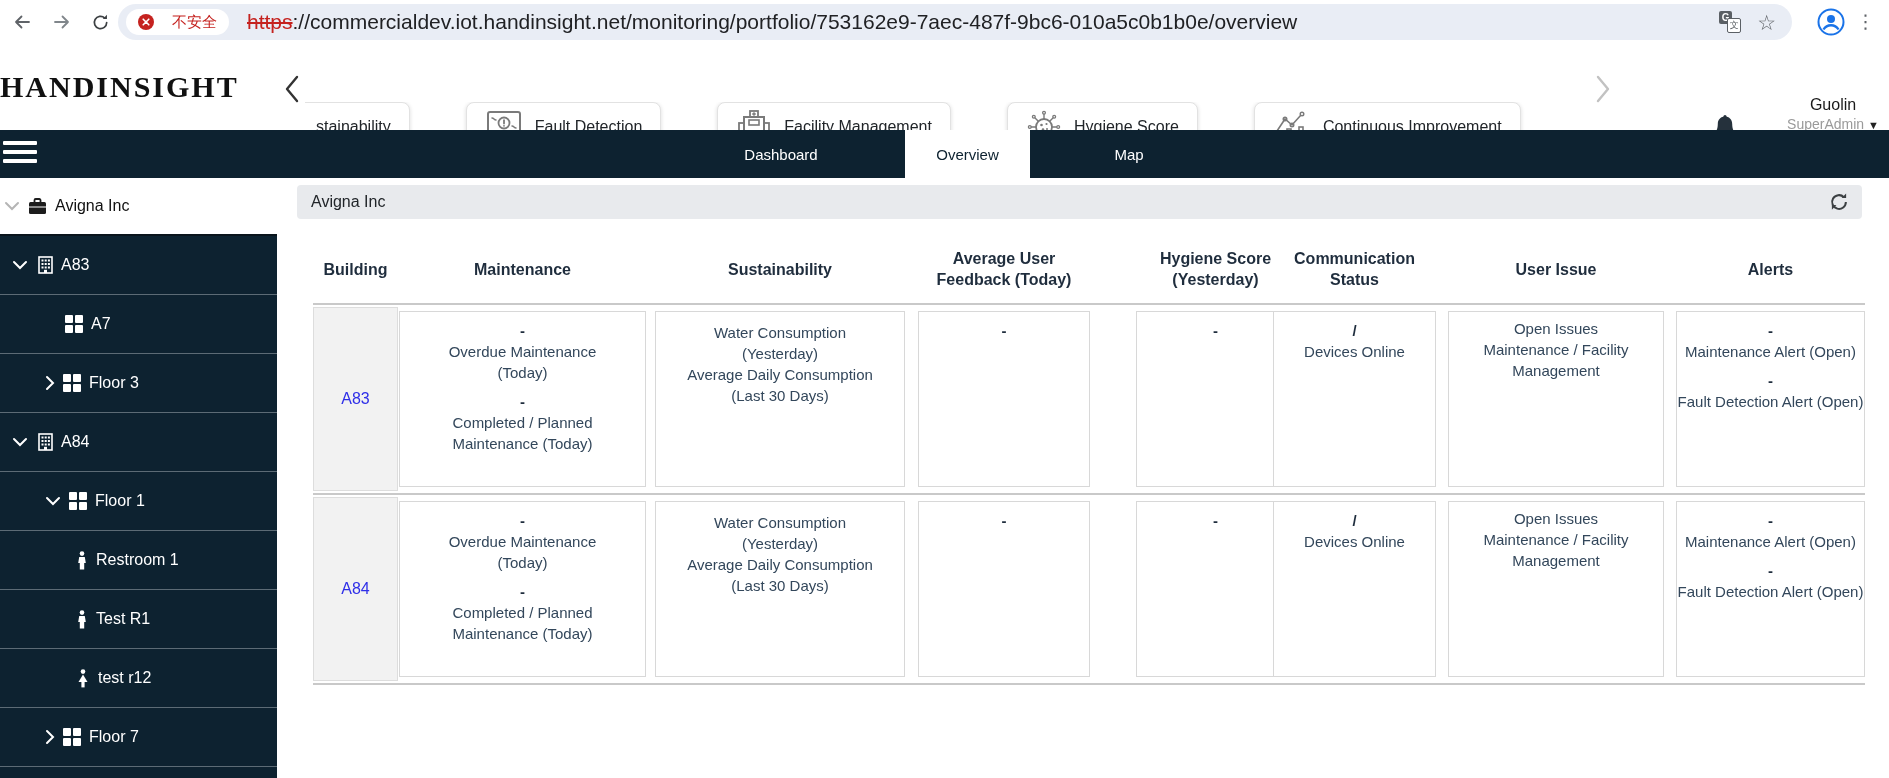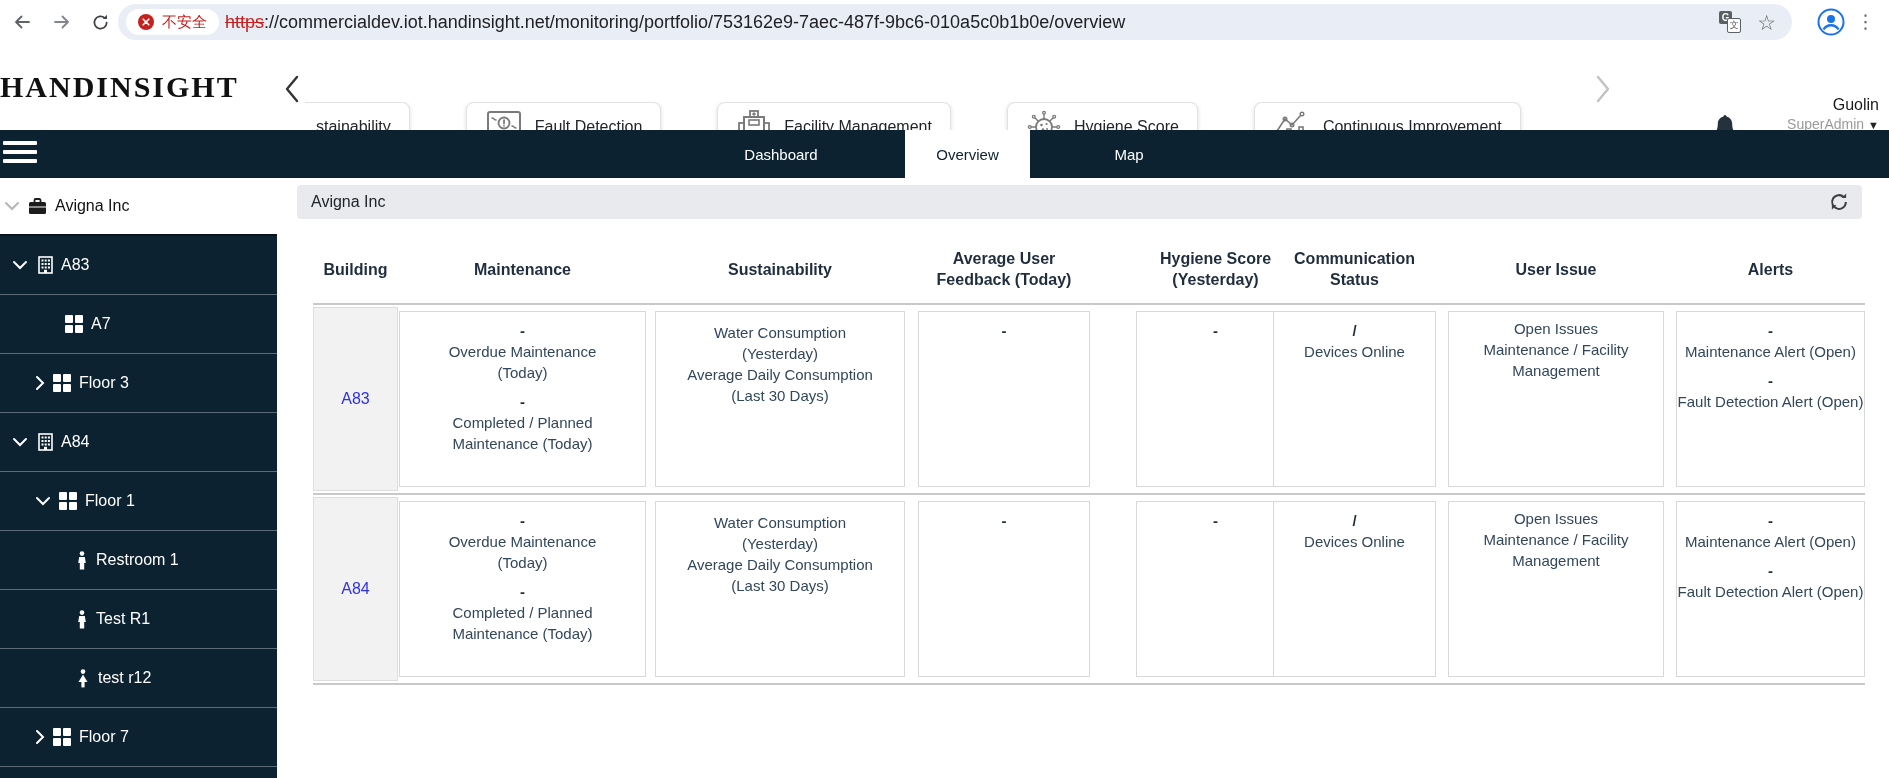"不安全" .sec-badge { gap: 8px -> 18px }
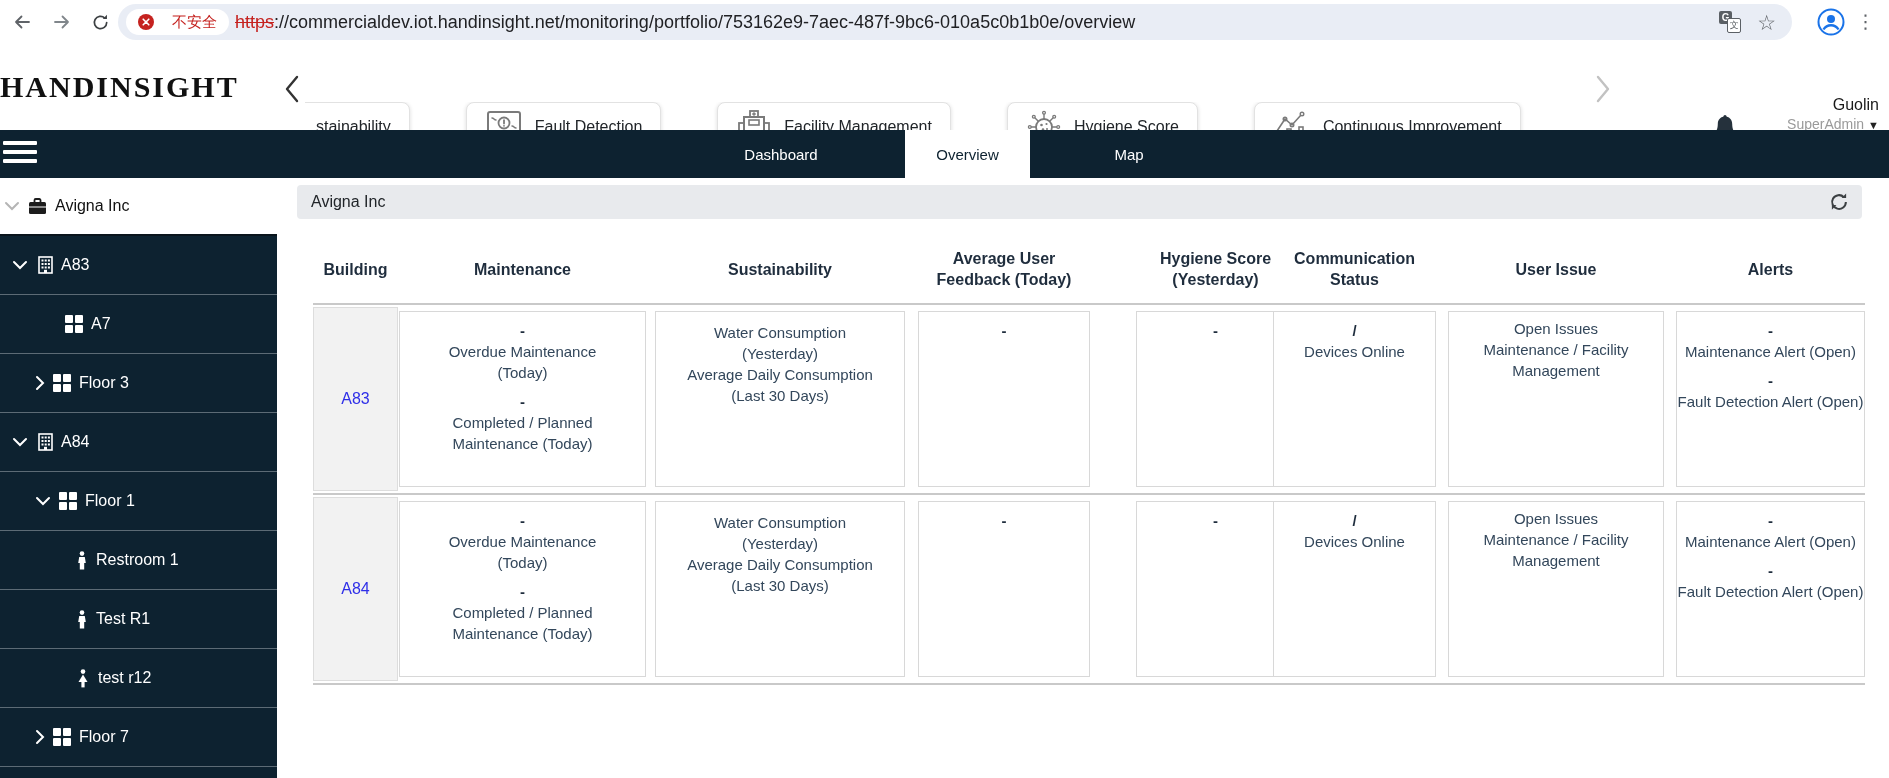"https://commercialdev.iot.handinsight.ne" .url-text { font-size: 18px -> 21px; margin-left: 6px -> 18px }
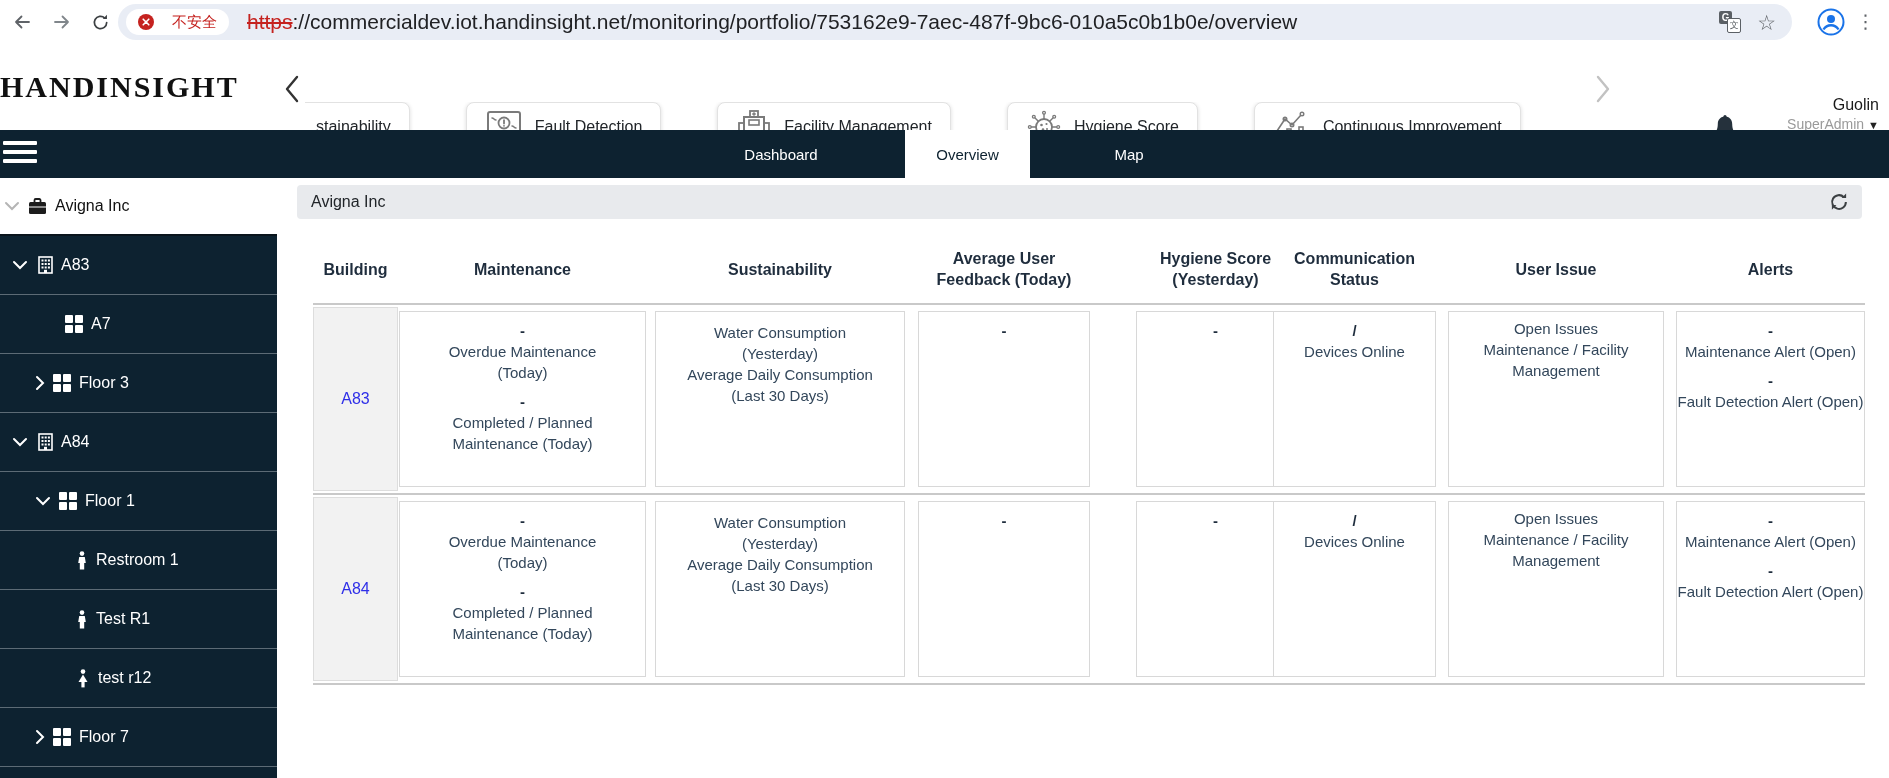"Guolin" .usermenu { text-align: right -> center }
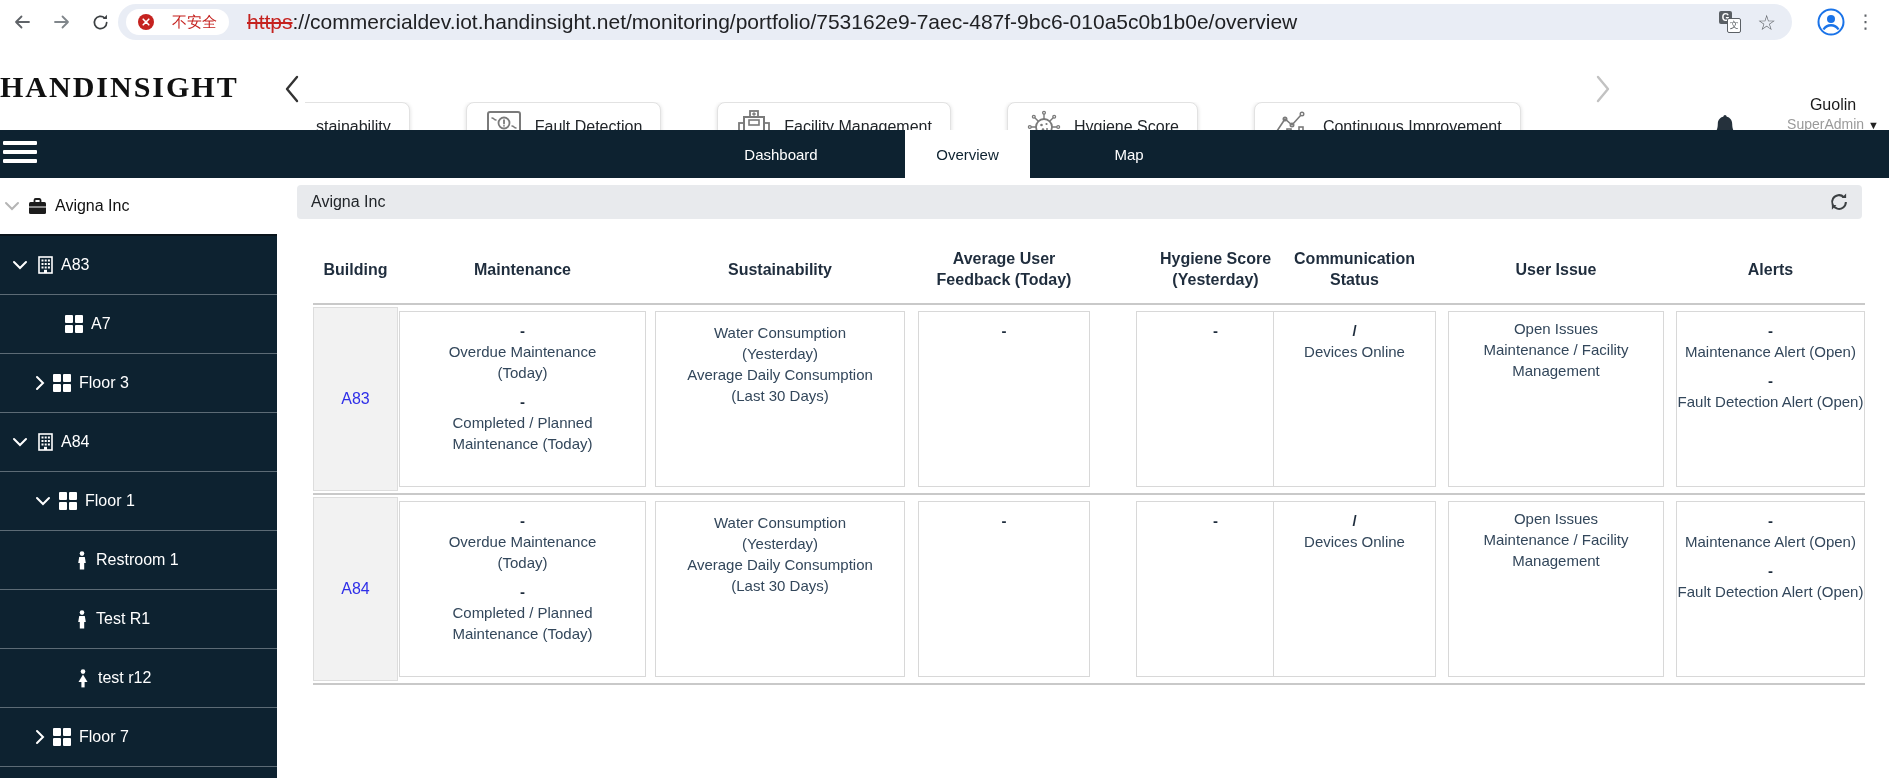"Floor 3" .lv-floor { padding-left: 35px -> 45px }
